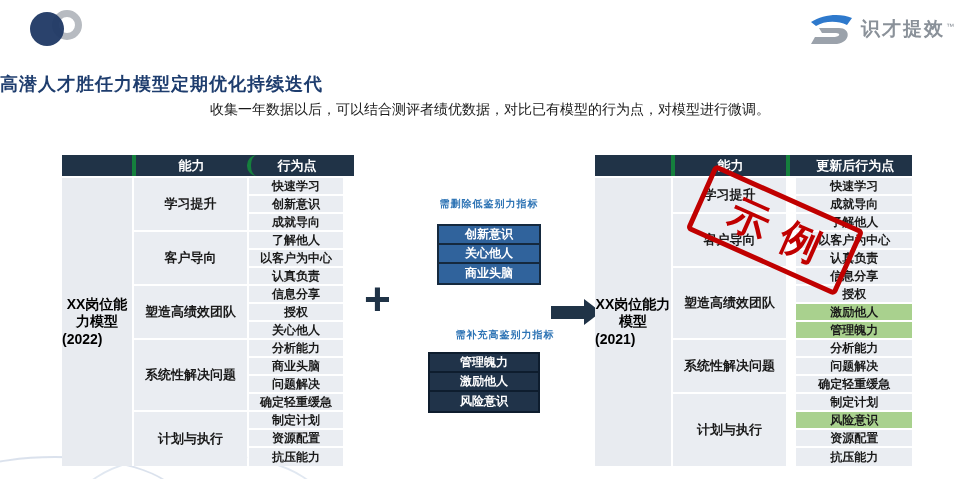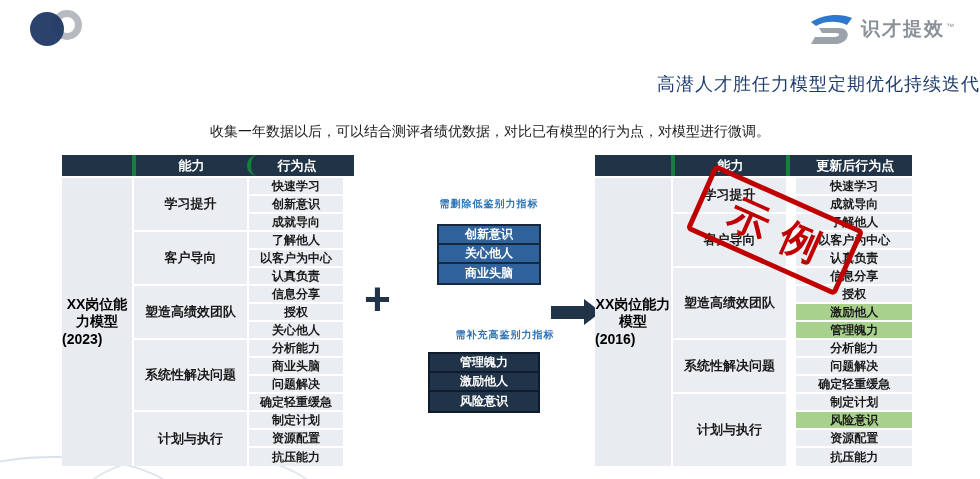"高潜人才胜任力模型定期优化持续迭代" .section-title { font-weight: normal -> bold; text-align: right -> left }
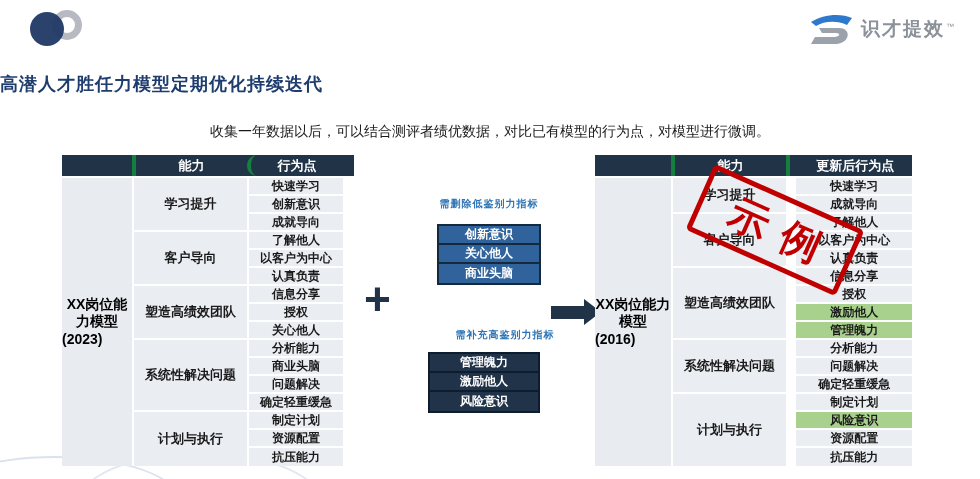"收集一年数据以后，可以结合测评者绩优数据，对比已有模型的行为点，对模型进行微调。" .section-subtitle { margin-top: 22px -> none }
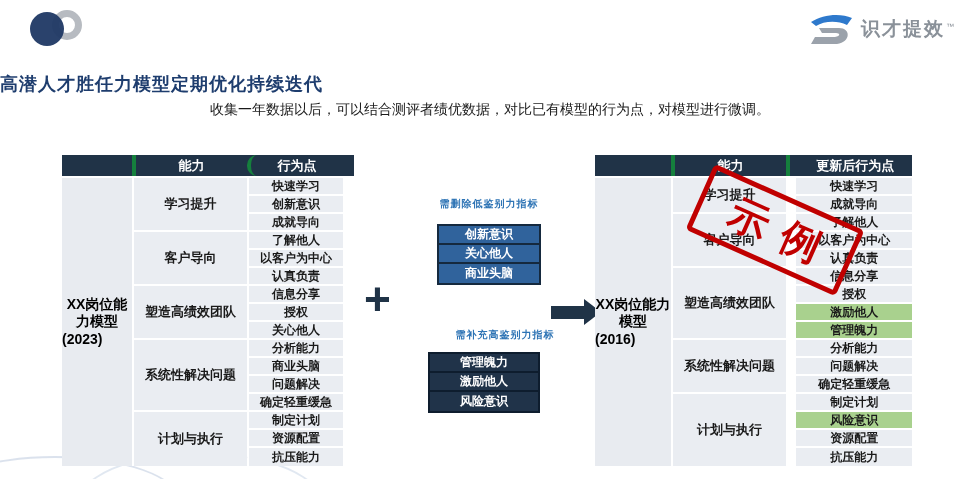"(2023)" div { text: 2023 -> 2022 }
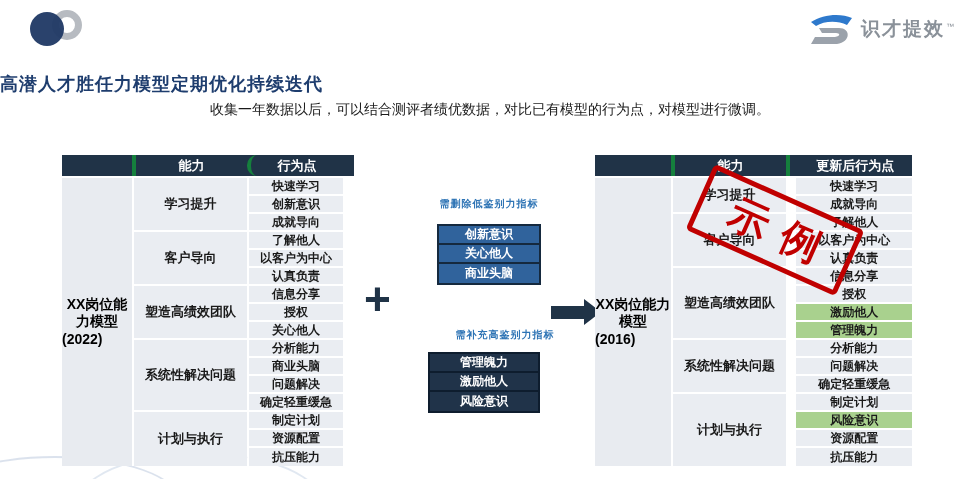"(2016)" div { text: 2016 -> 2021 }
